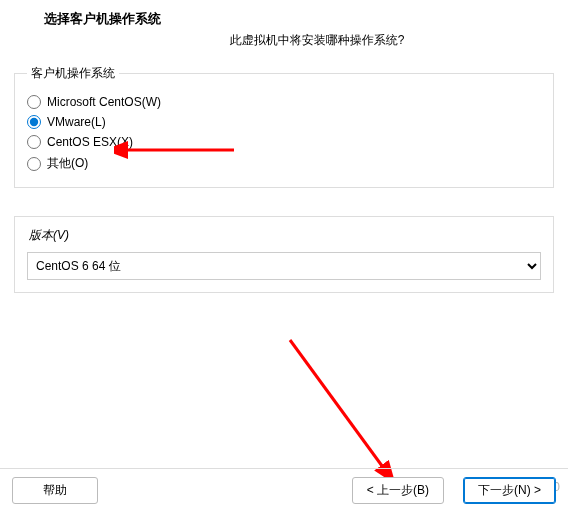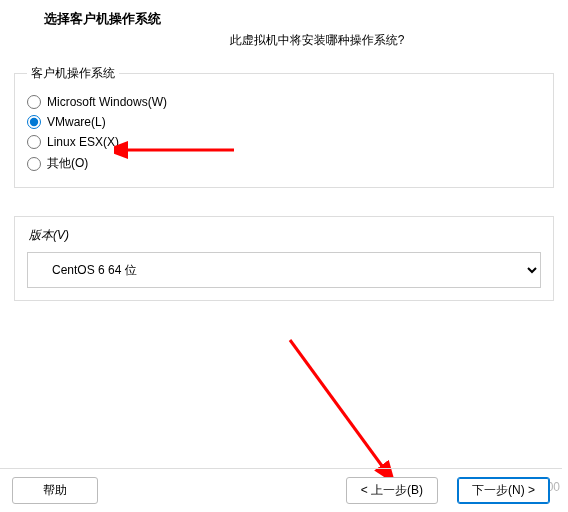"Microsoft Windows(W)" span.radio-label { text: Windows -> CentOS }
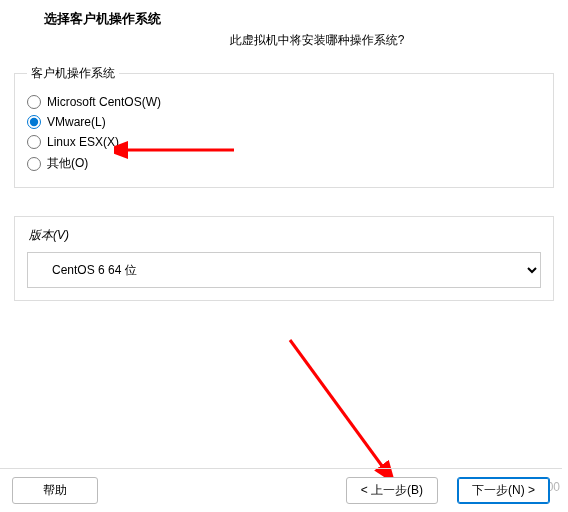"Linux ESX(X)" span.radio-label { text: Linux -> CentOS }
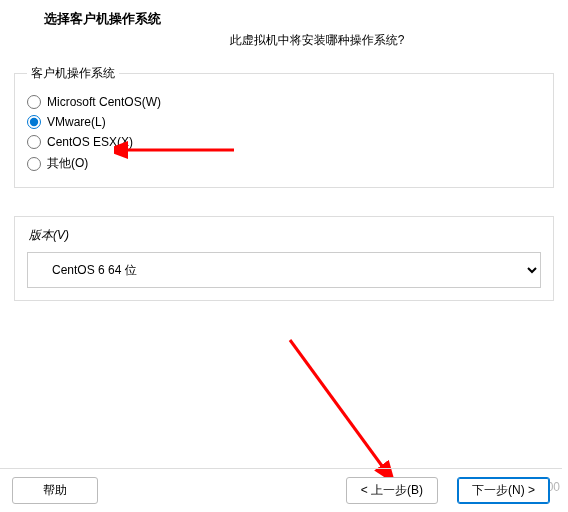"CentOS 6 64 位" select { height: 36px -> 28px; padding-left: 20px -> 4px }
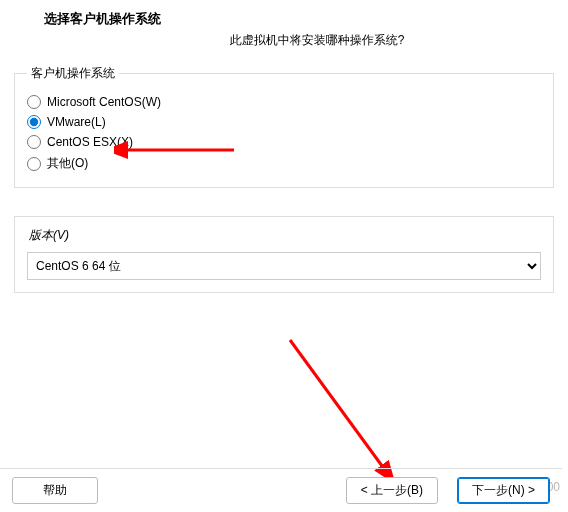"帮助" .footer { right: 6px -> 0 }
